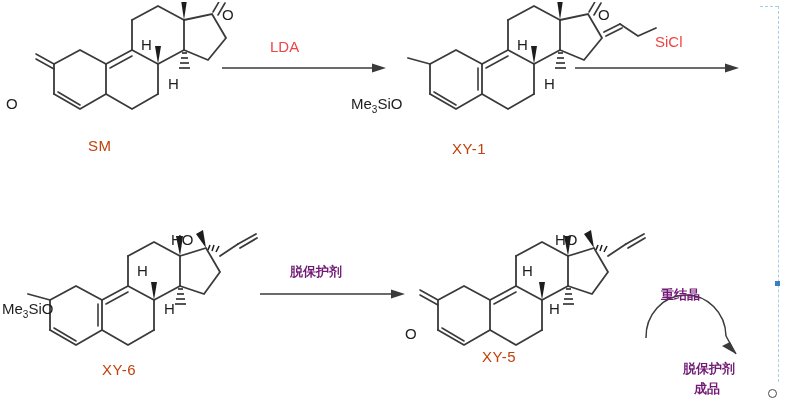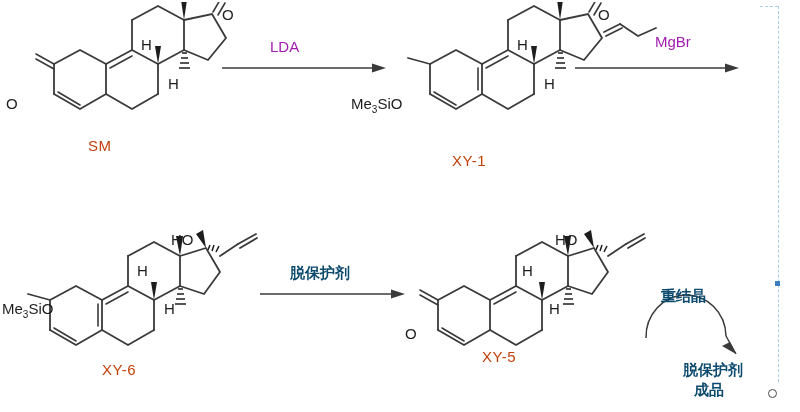"LDA" .reagent { color: #a21caf -> #ef4444 }
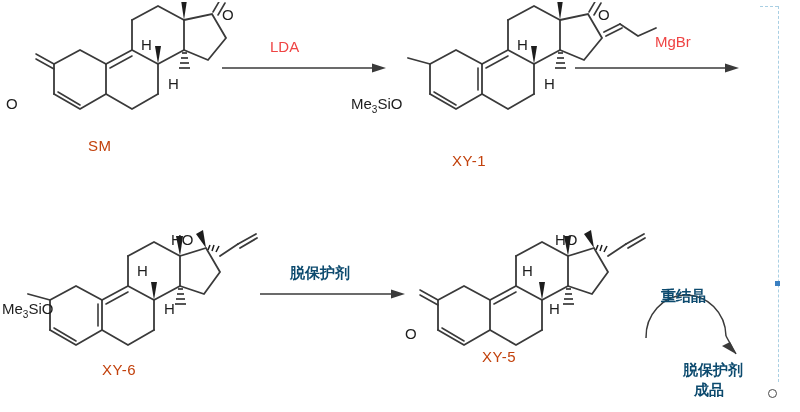"MgBr" div.lbl { text: MgBr -> SiCl }
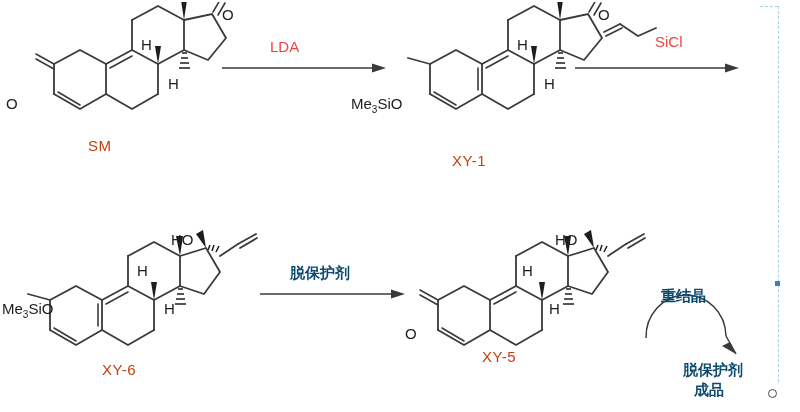"XY-1" div.lbl { top: 152px -> 140px }
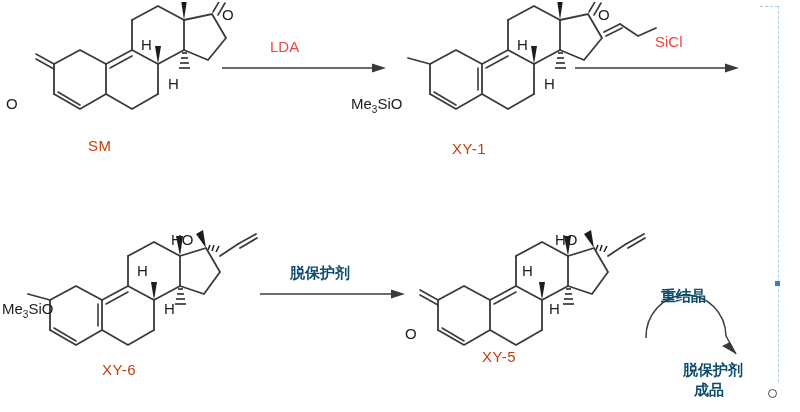"脱保护剂" .cn { color: #0c4a6e -> #701a75; font-size: 15px -> 13px }
